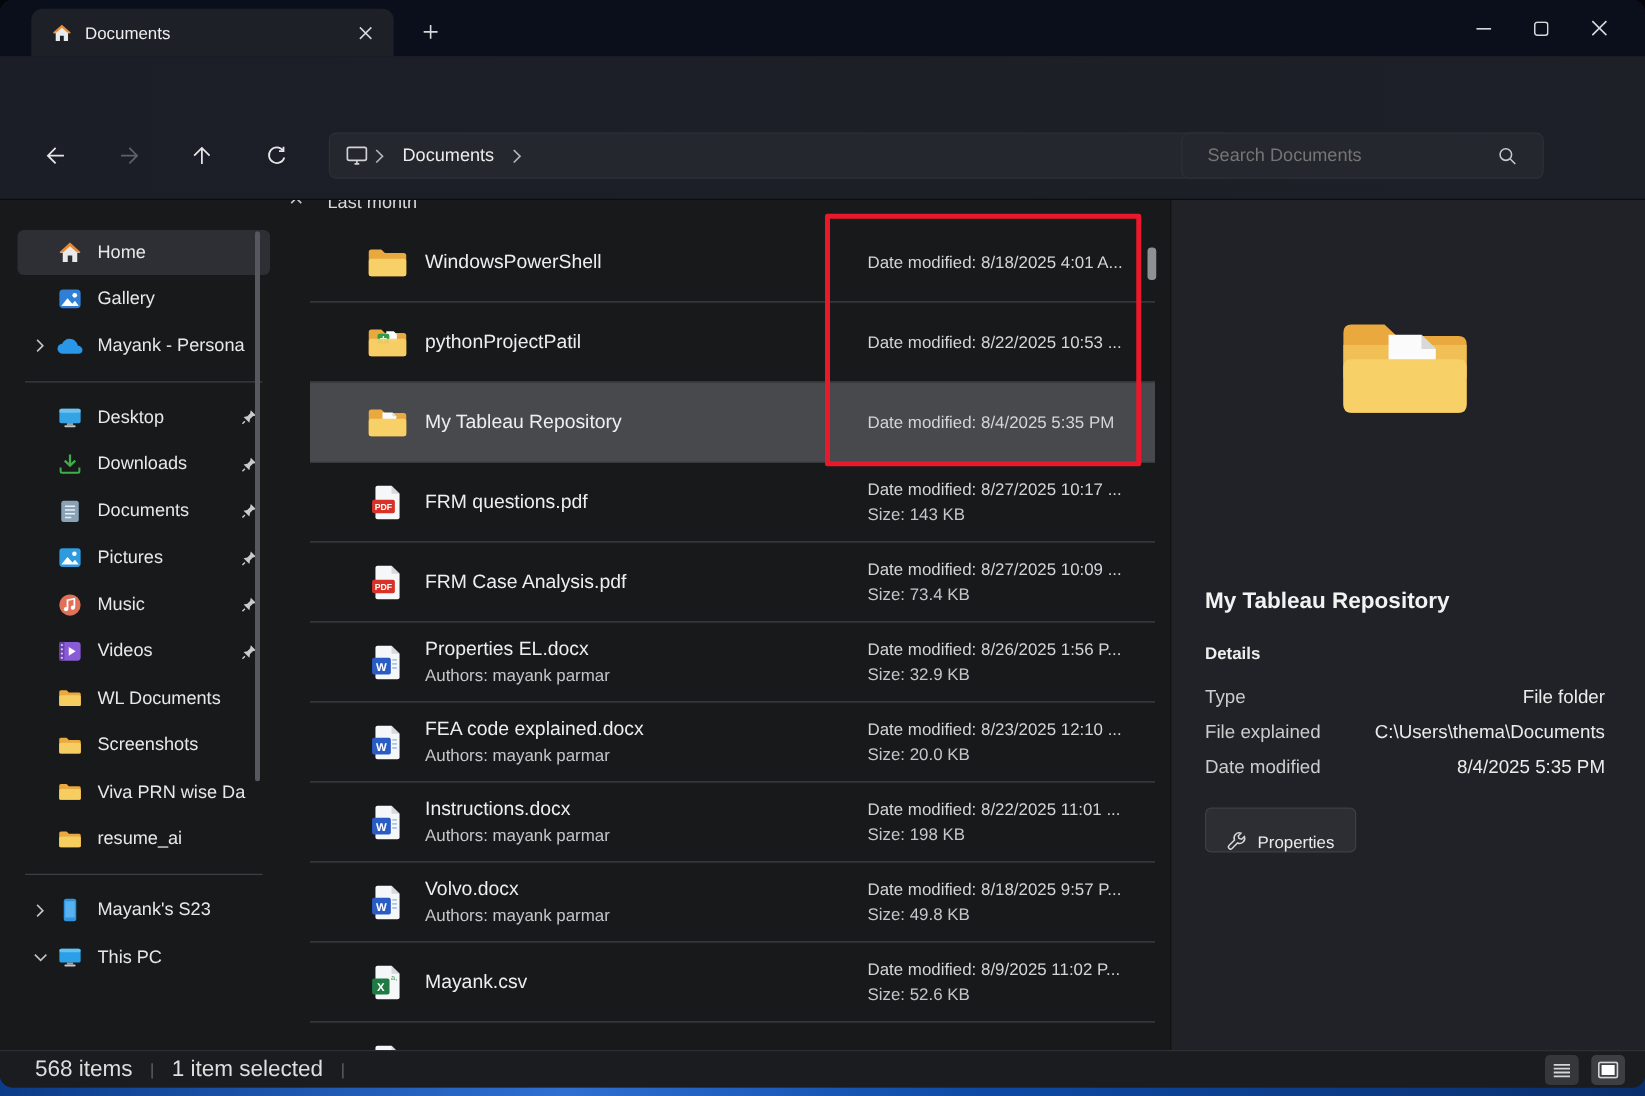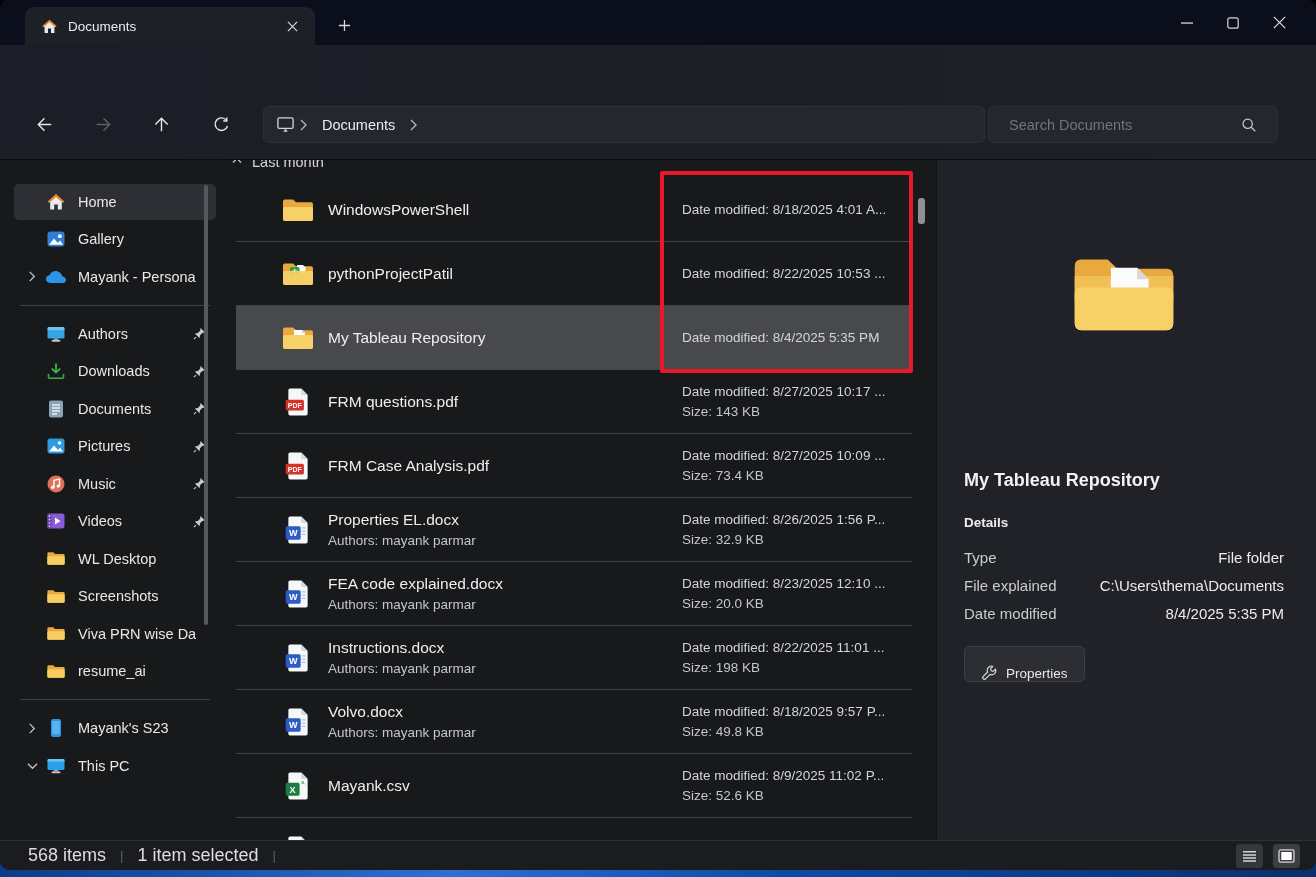"Search Documents" .searchbar { left: 988px -> 945px }
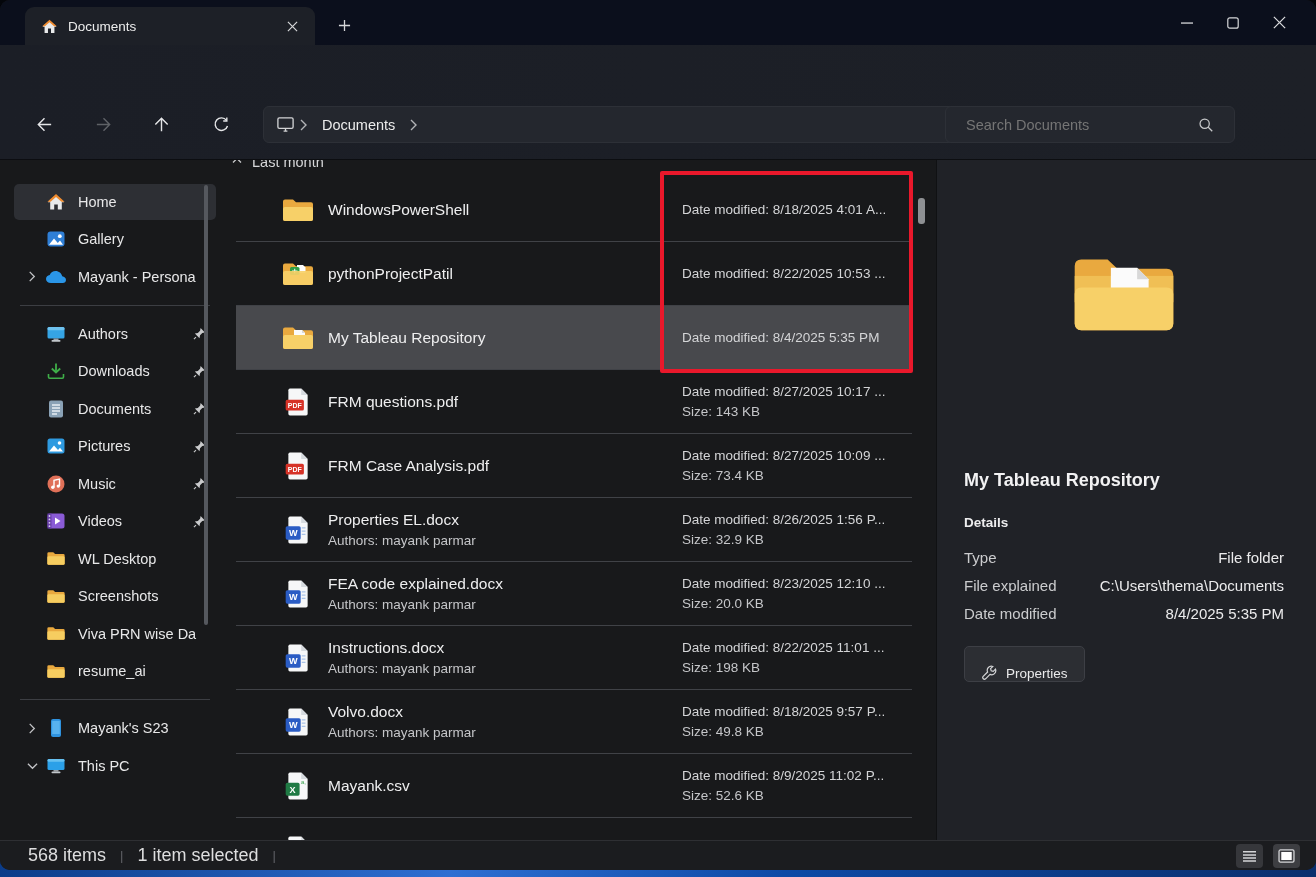"Last month" .group-hdr { gap: 10px -> 20px }
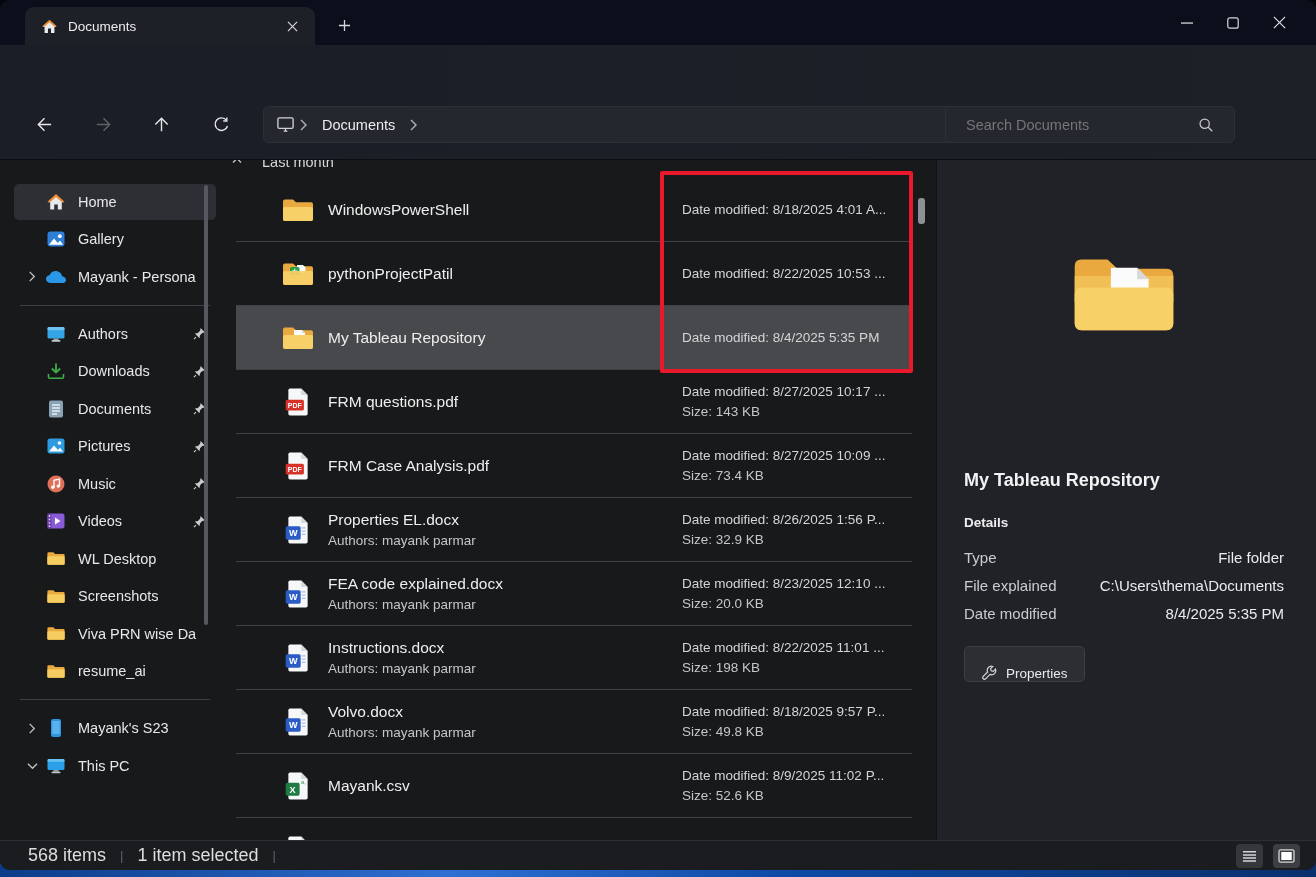"WindowsPowerShell" .rows { left: 230px -> 242px }
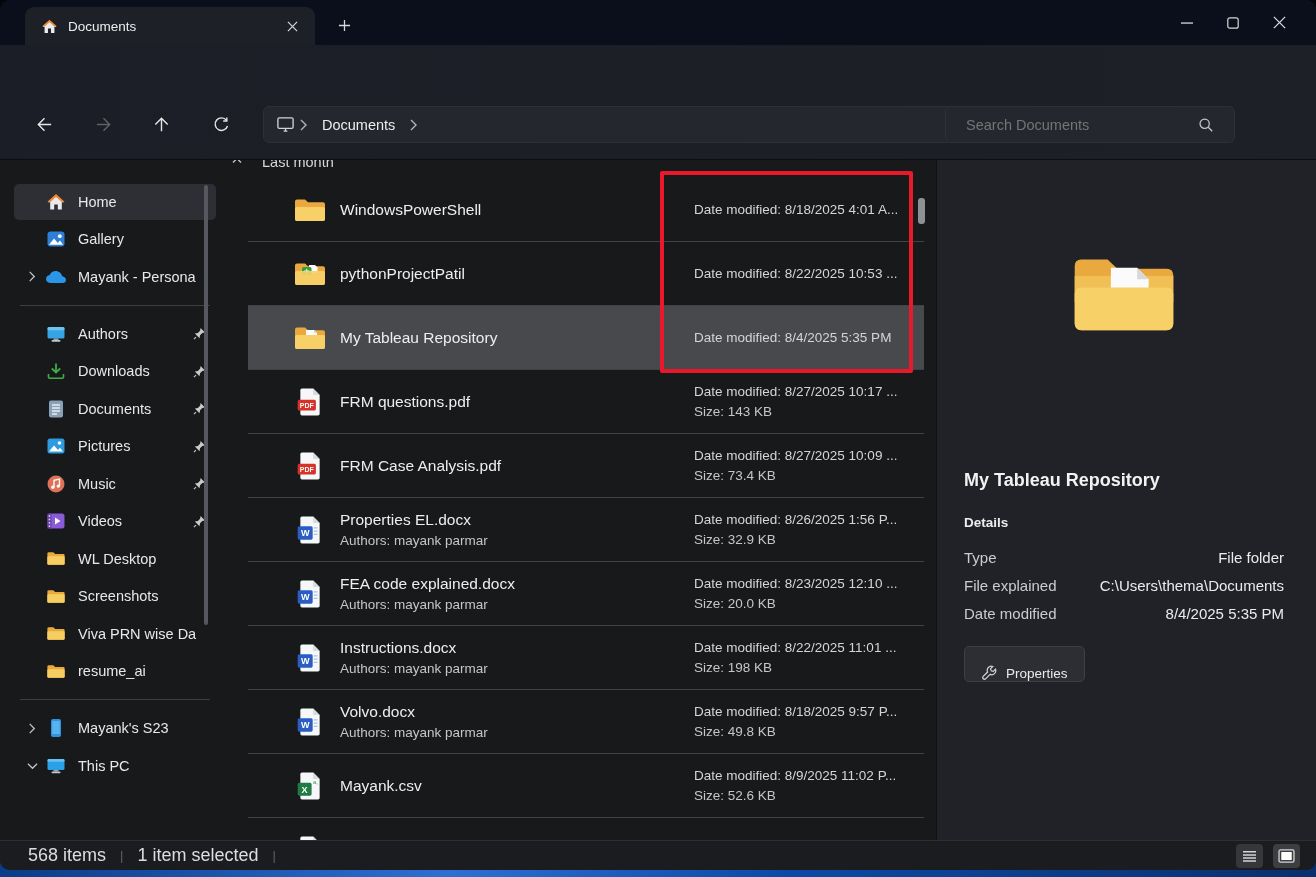"Authors" span.slabel { text: Authors -> Desktop }
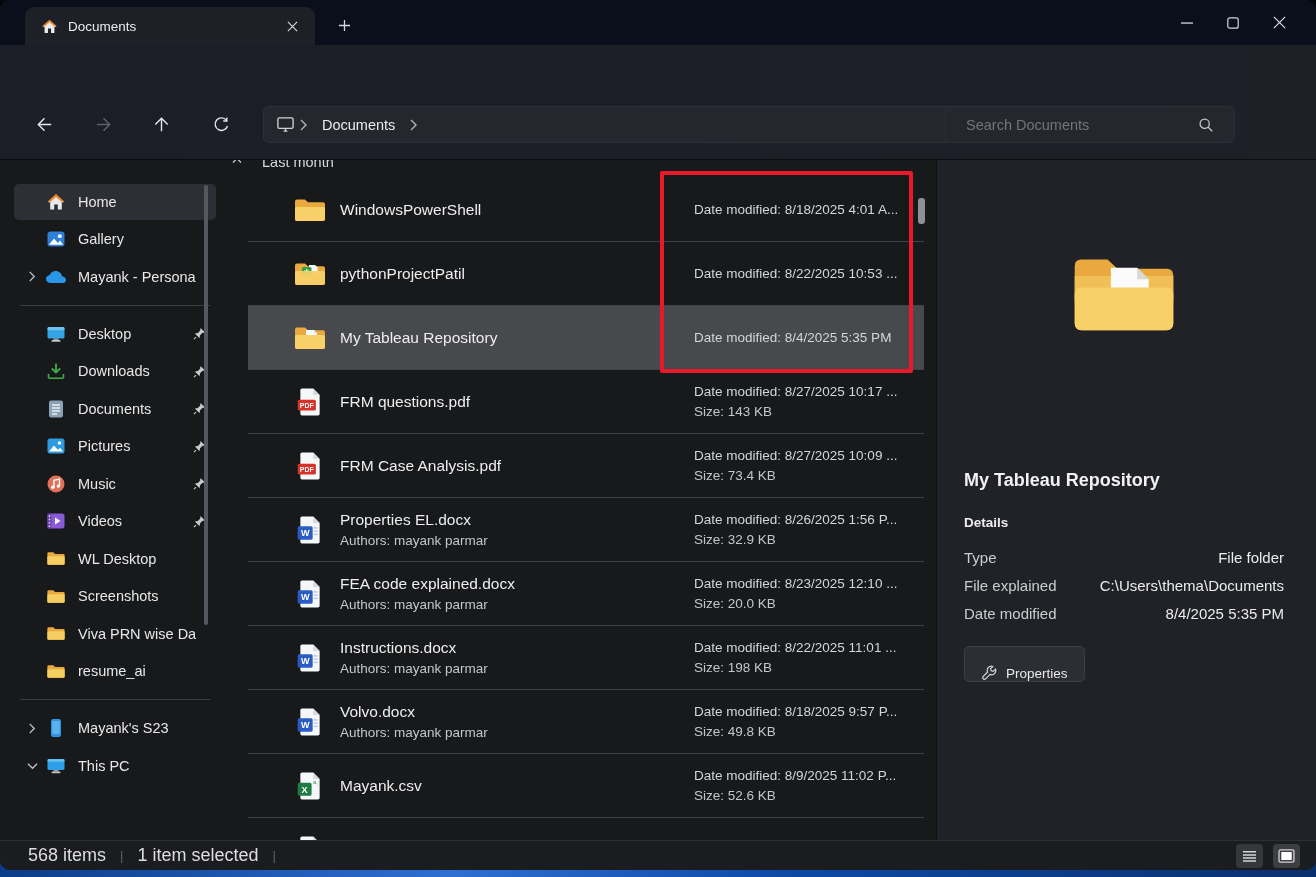"WL Desktop" span.slabel { text: Desktop -> Documents }
